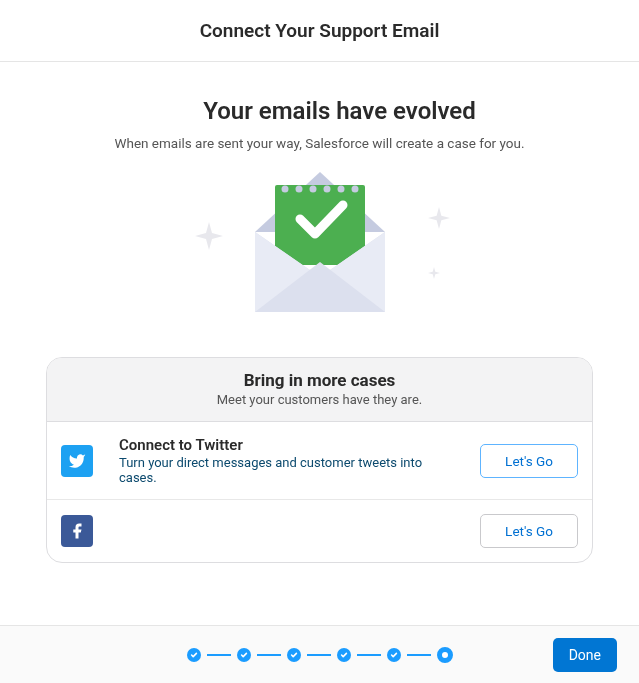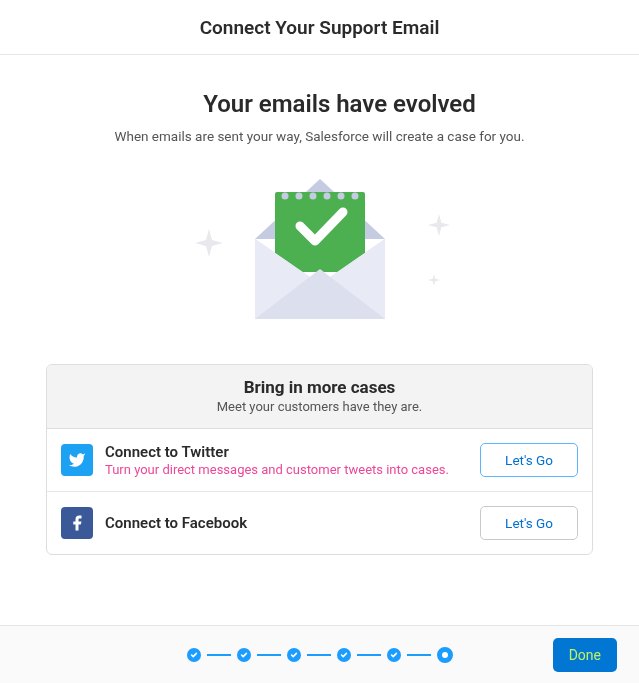"Connect Your Support Email" .header { height: 55px -> 62px }
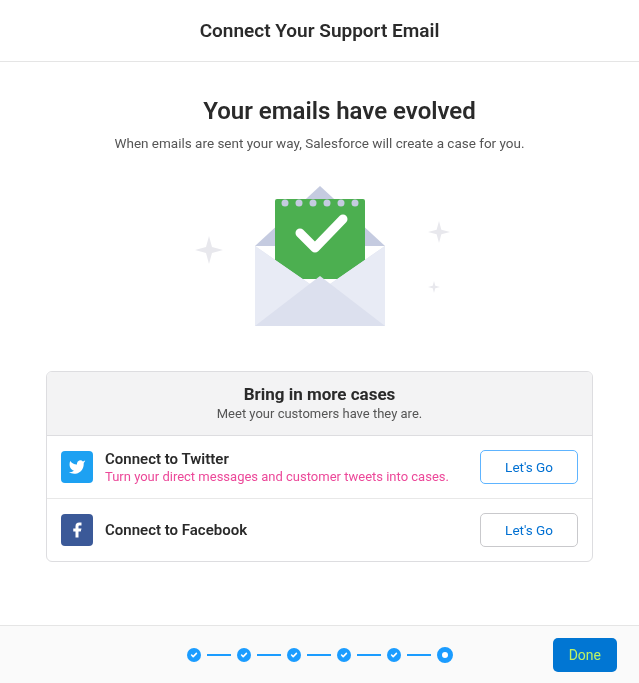"When emails are sent your" .main-subtitle { margin-bottom: 30px -> 16px }
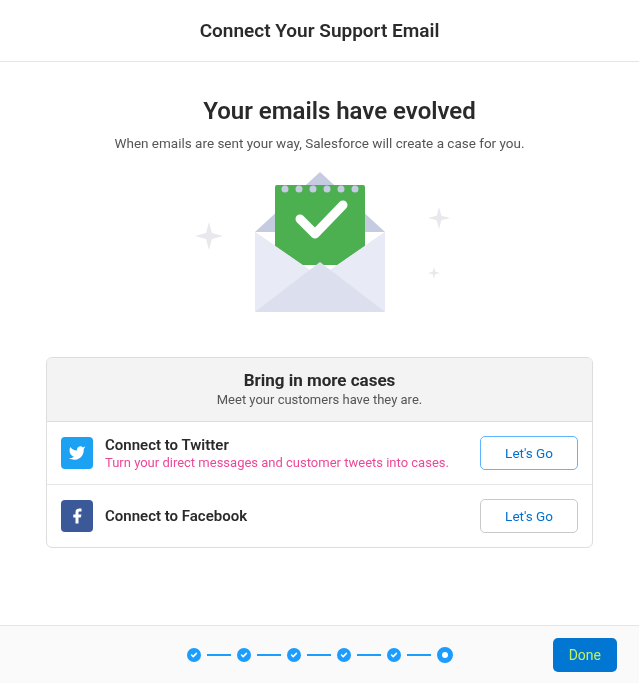"Bring in more cases" .card-box { border-radius: 6px -> 16px }
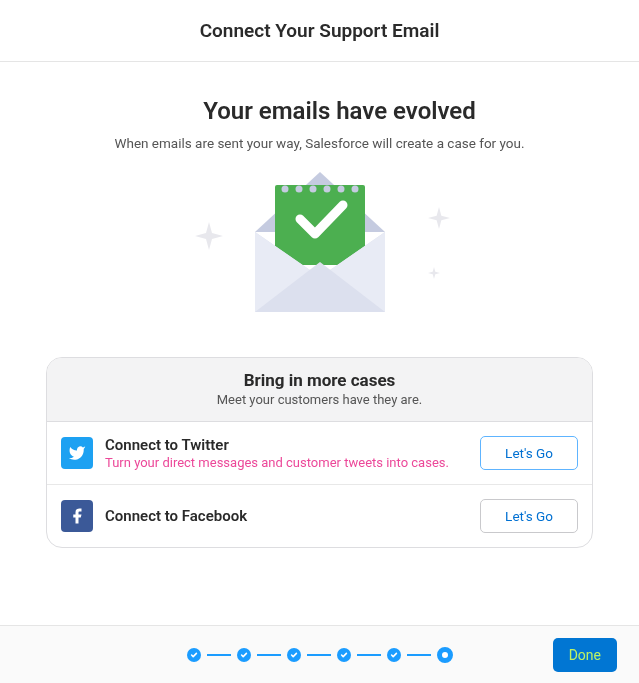"Connect to Twitter" .card-row { gap: 12px -> 26px }
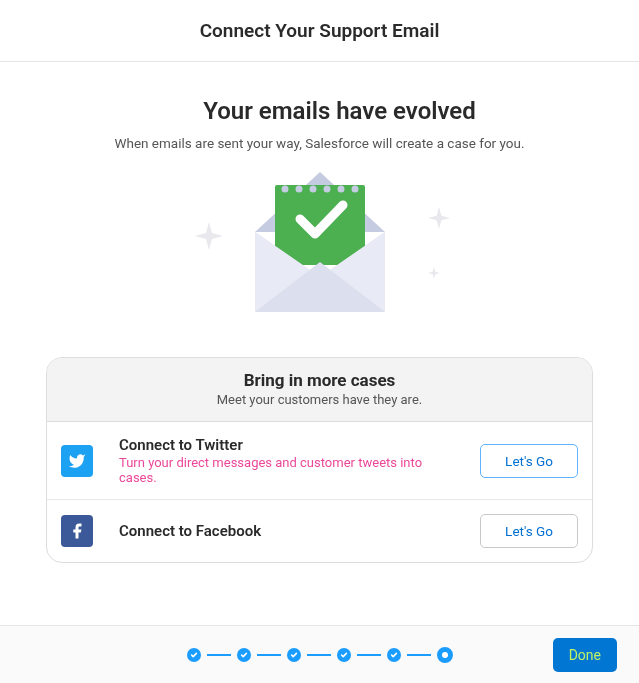"Turn your direct messages and" .row-subtitle { color: #ec4899 -> #0c4a6e }
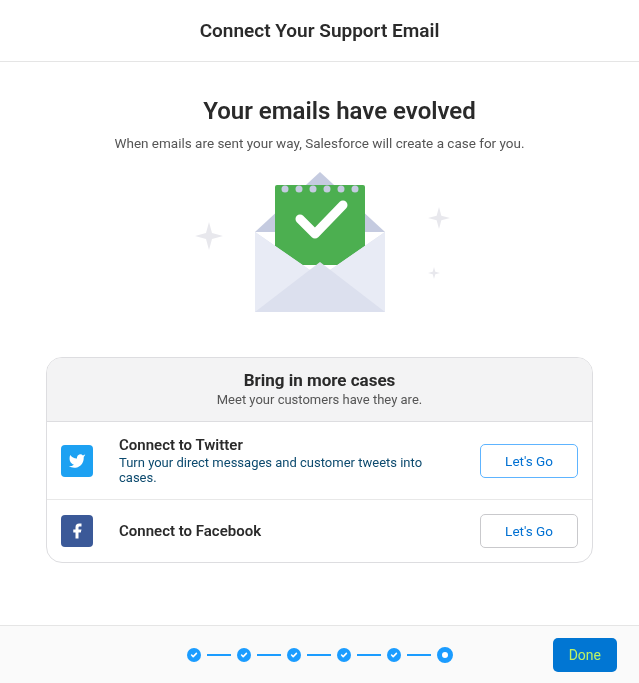"Connect to Facebook" div.row-title { html: <div>Connect to Facebook</div> -> none }
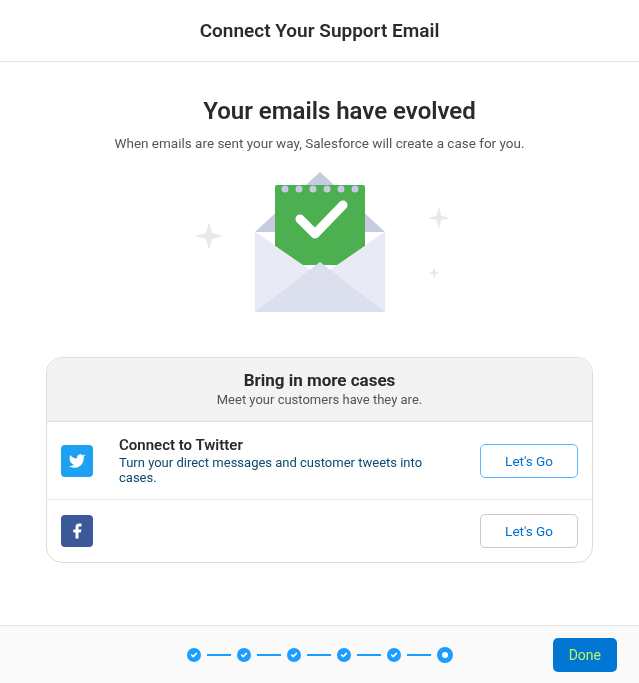"Done" .done-btn { color: #bef264 -> #ffffff }
